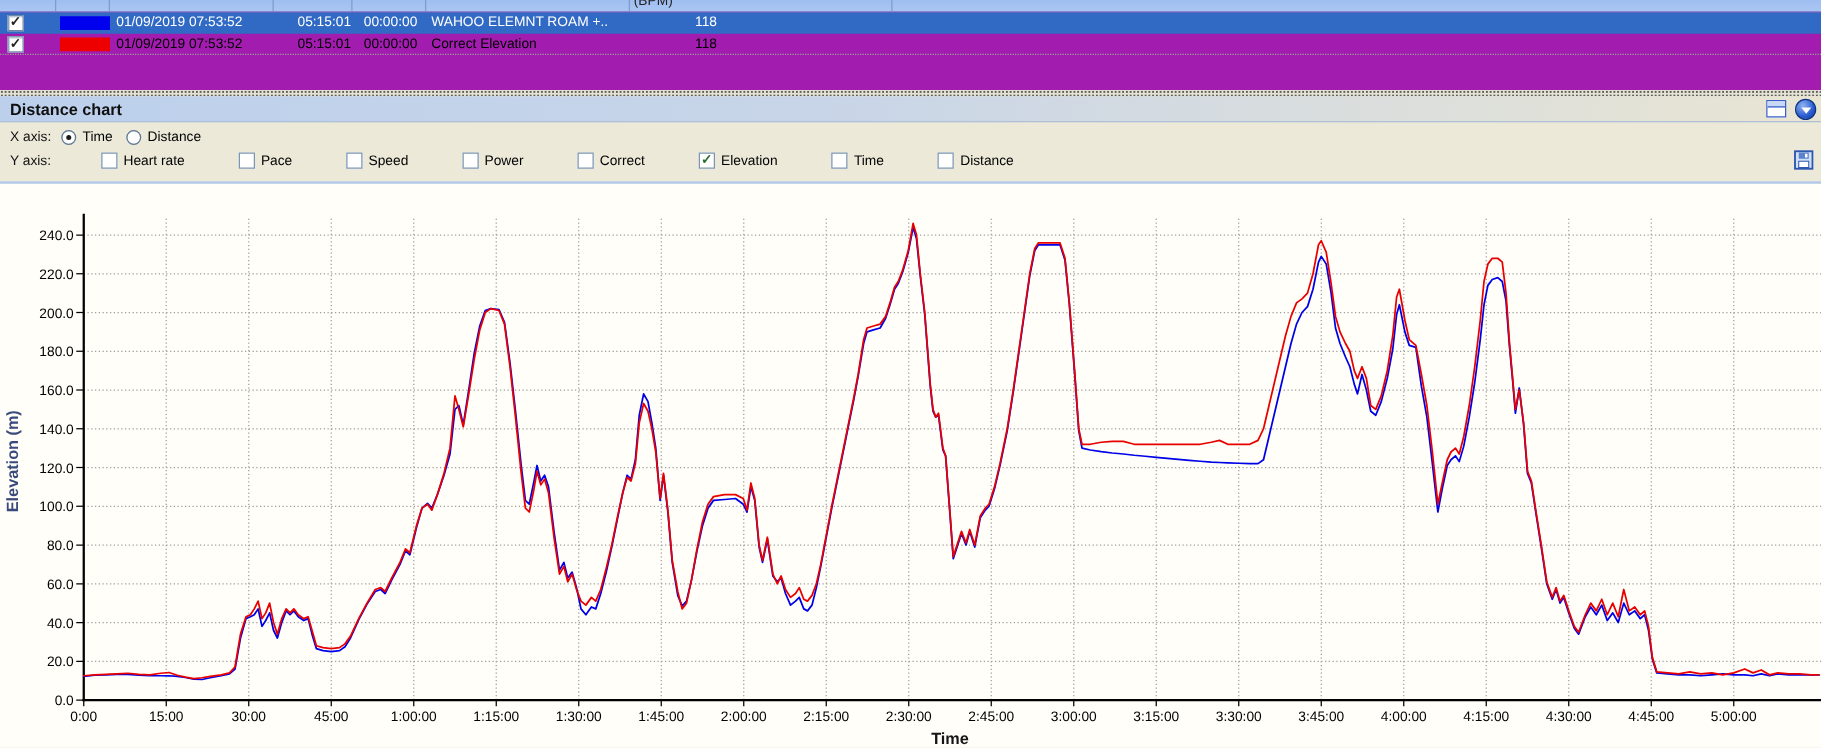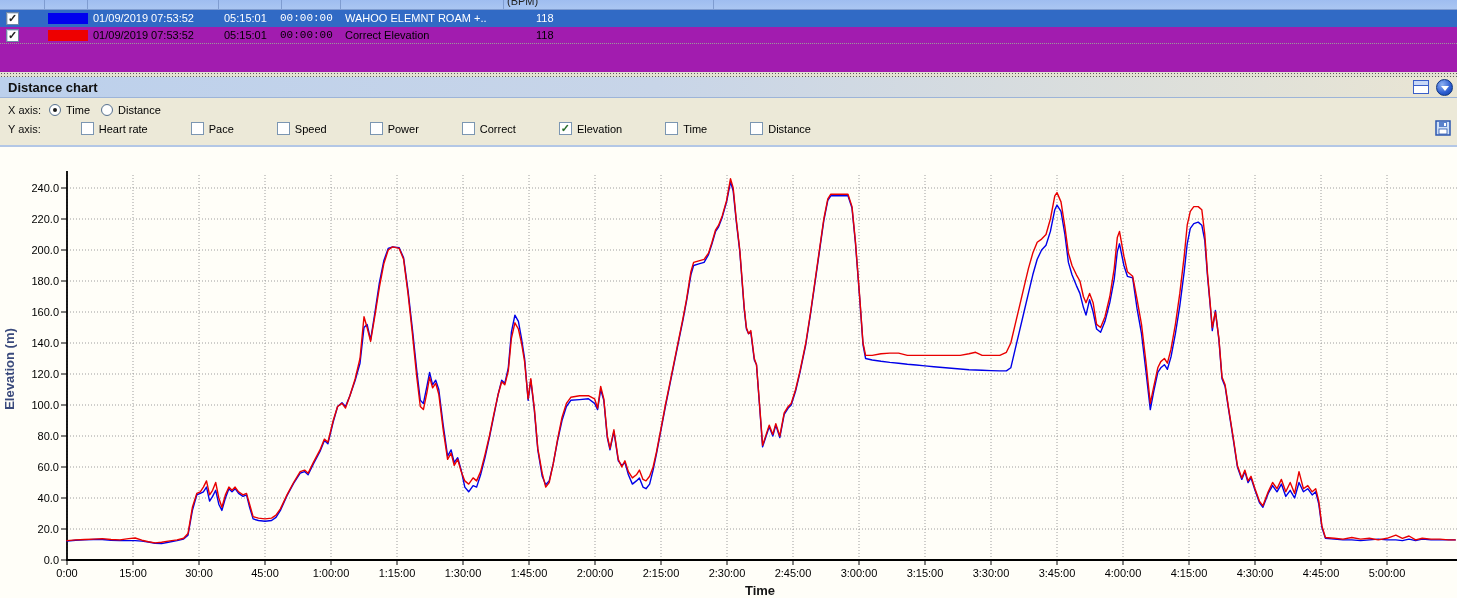"05:15:01" .c-dur { left: 204px -> 218px }
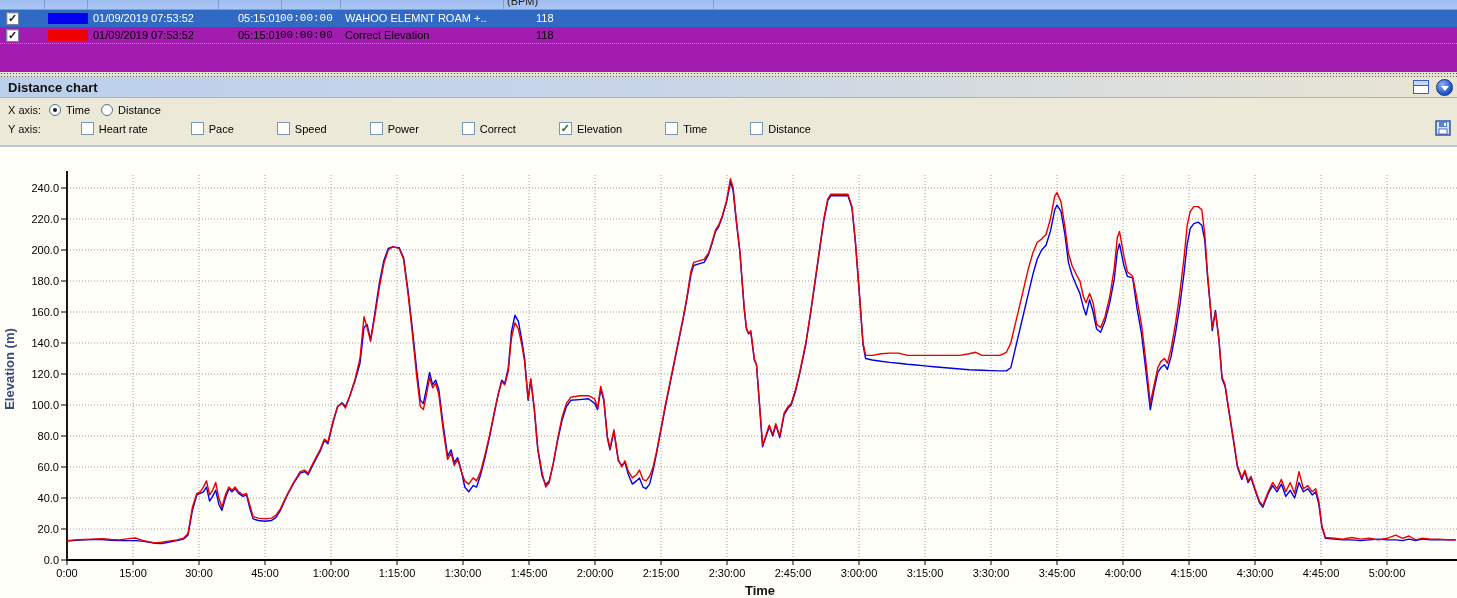"00:00:00" .c-off { font-family: Liberation Mono, monospace -> none; left: 280px -> 291px }
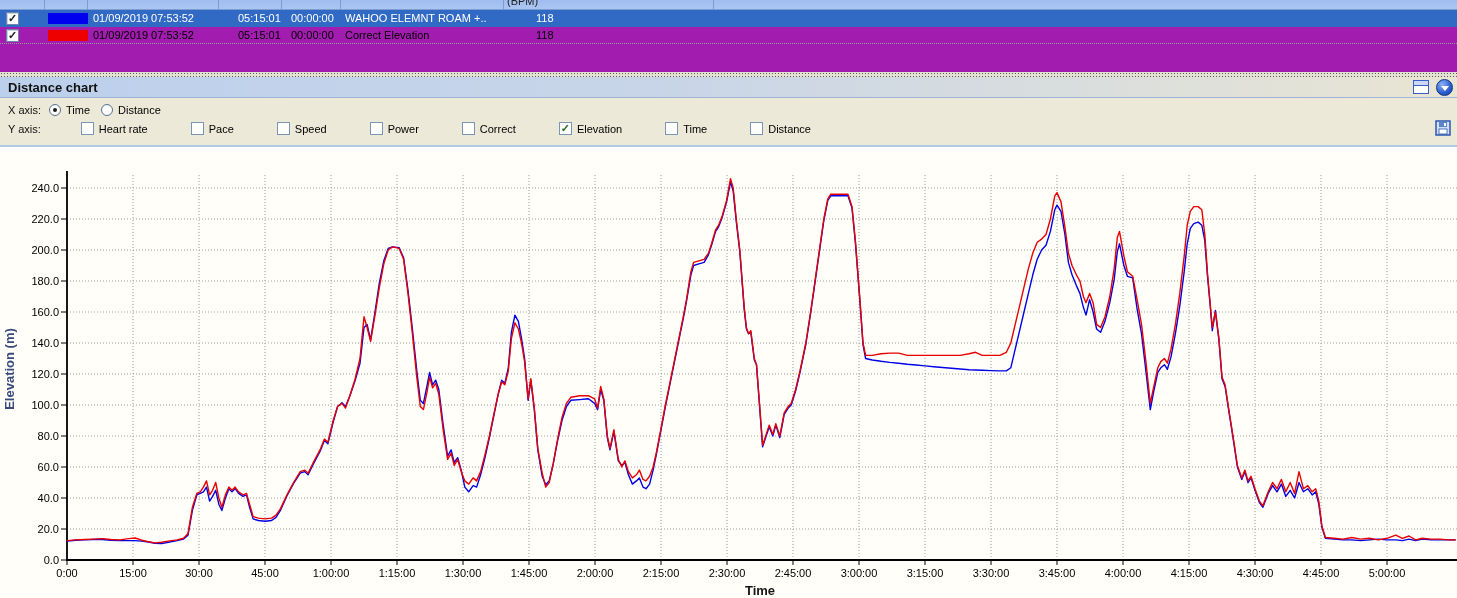"118" .c-bpm { left: 536px -> 556px }
